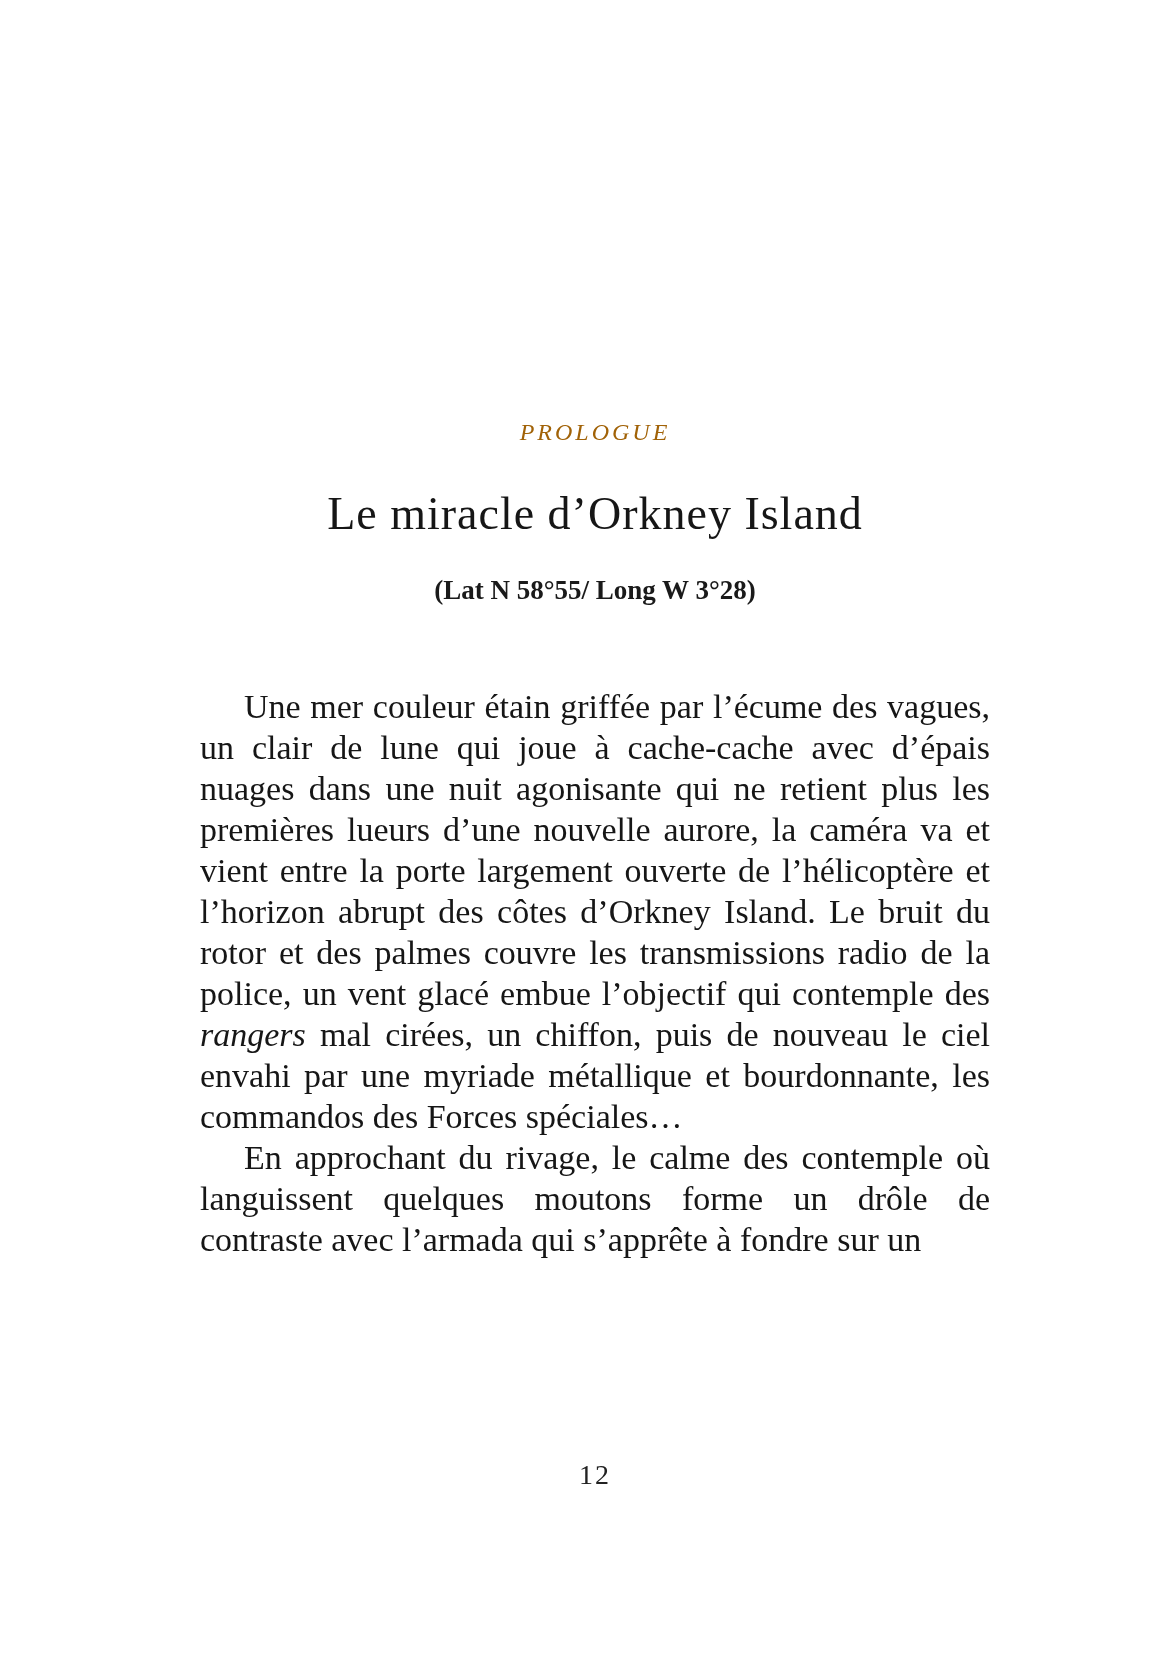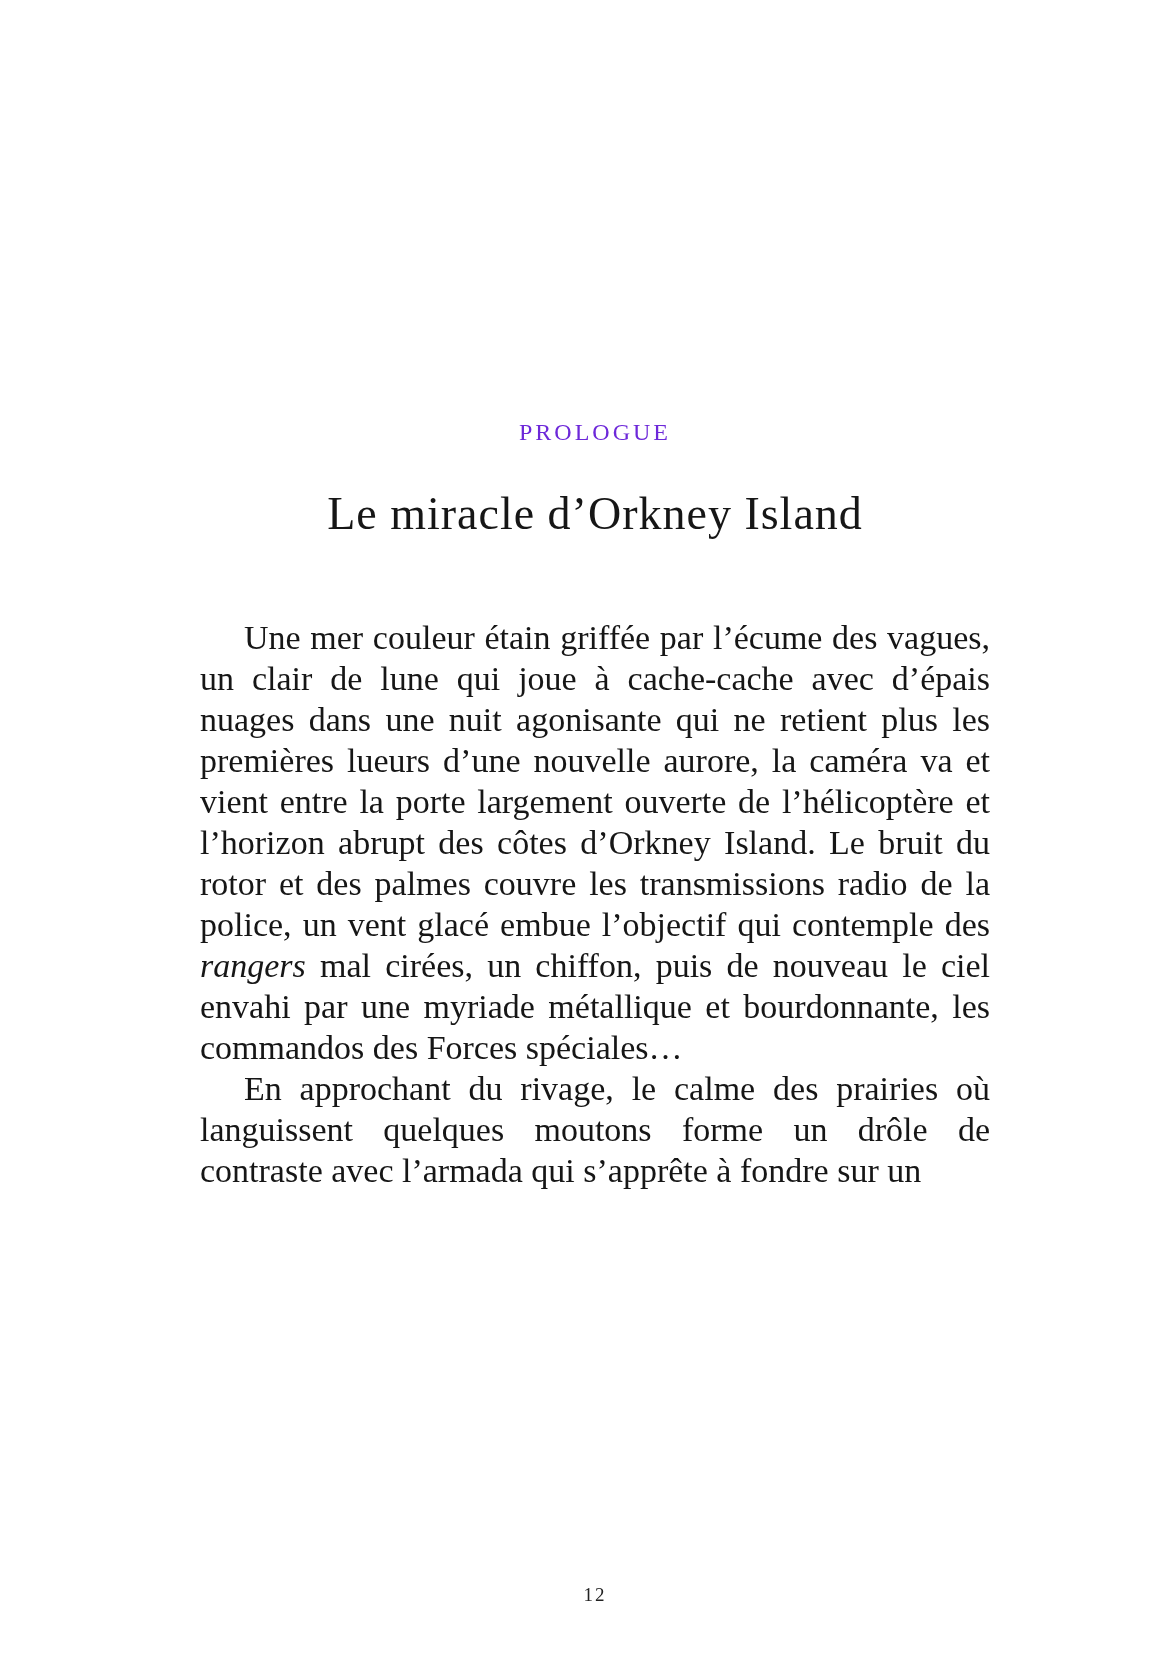"PROLOGUE" .kicker { color: #6d28d9 -> #a16207; font-style: none -> italic }
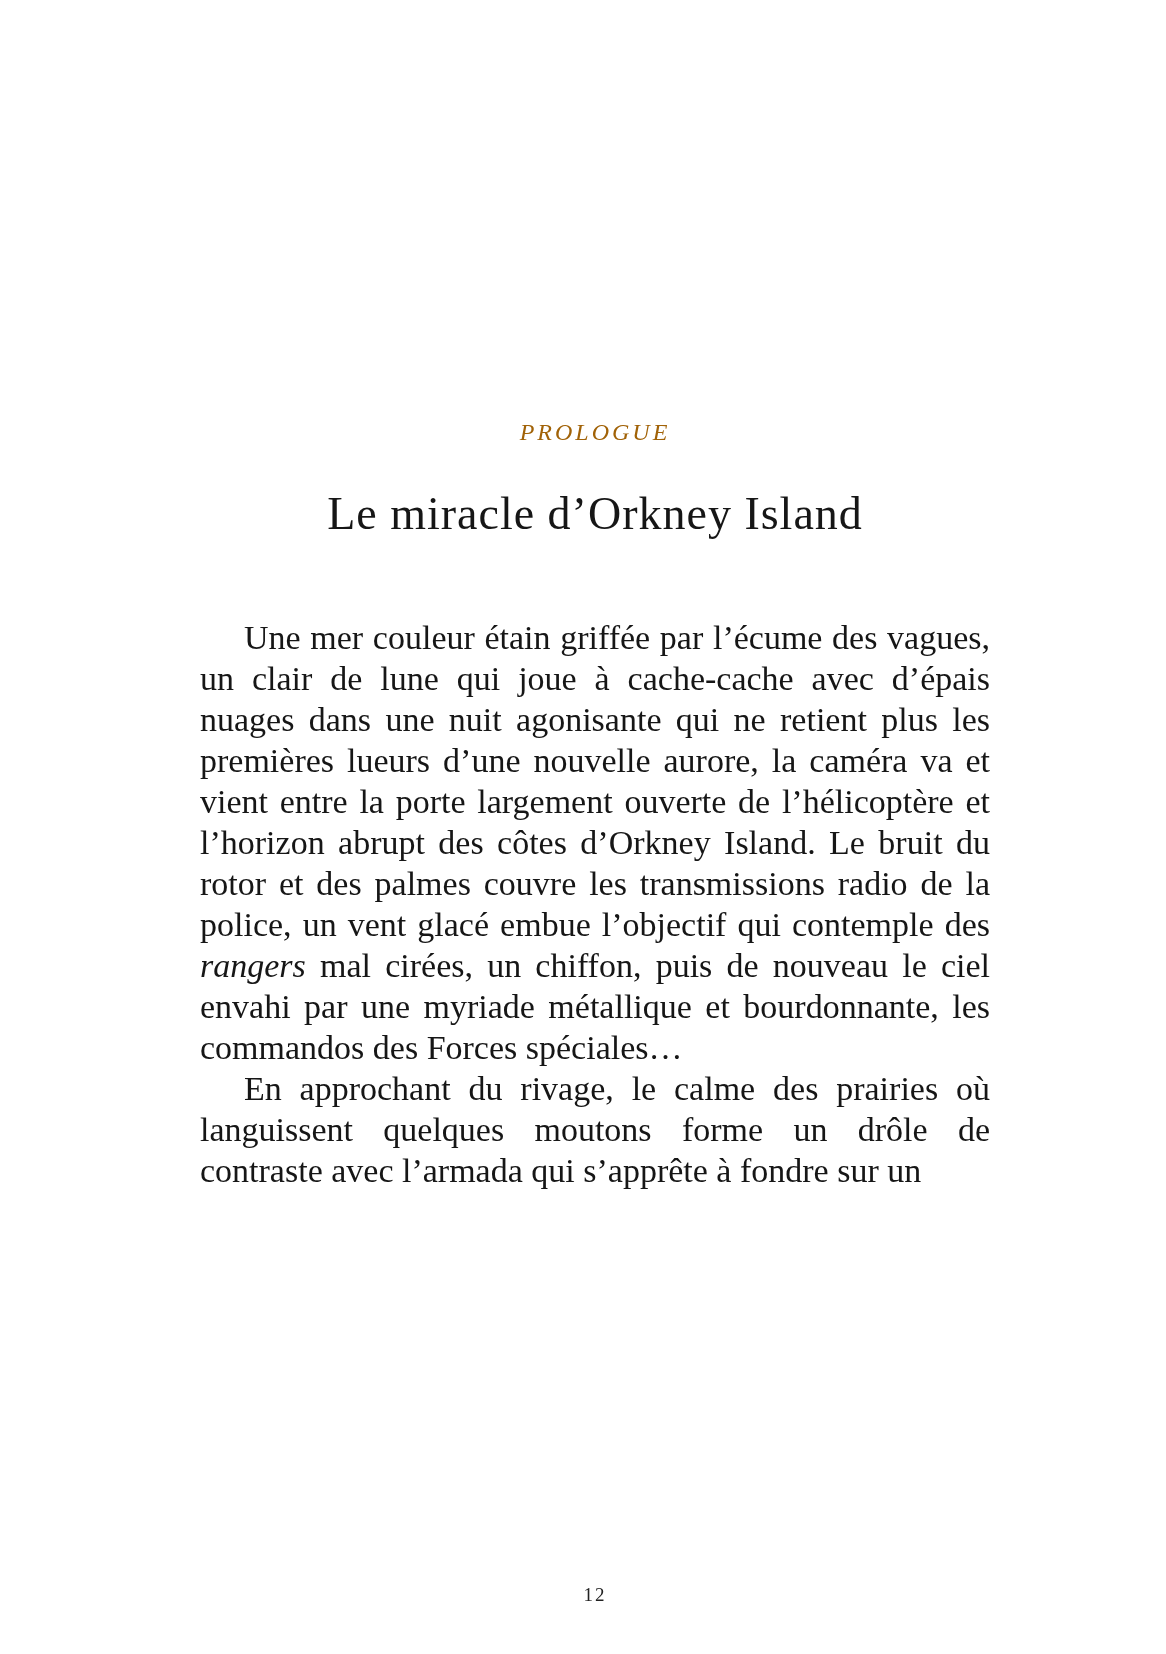"(Lat N 58°55/ Long W" div { html: none -> <div>(Lat N 58°55/ Long W 3°28)</div> }
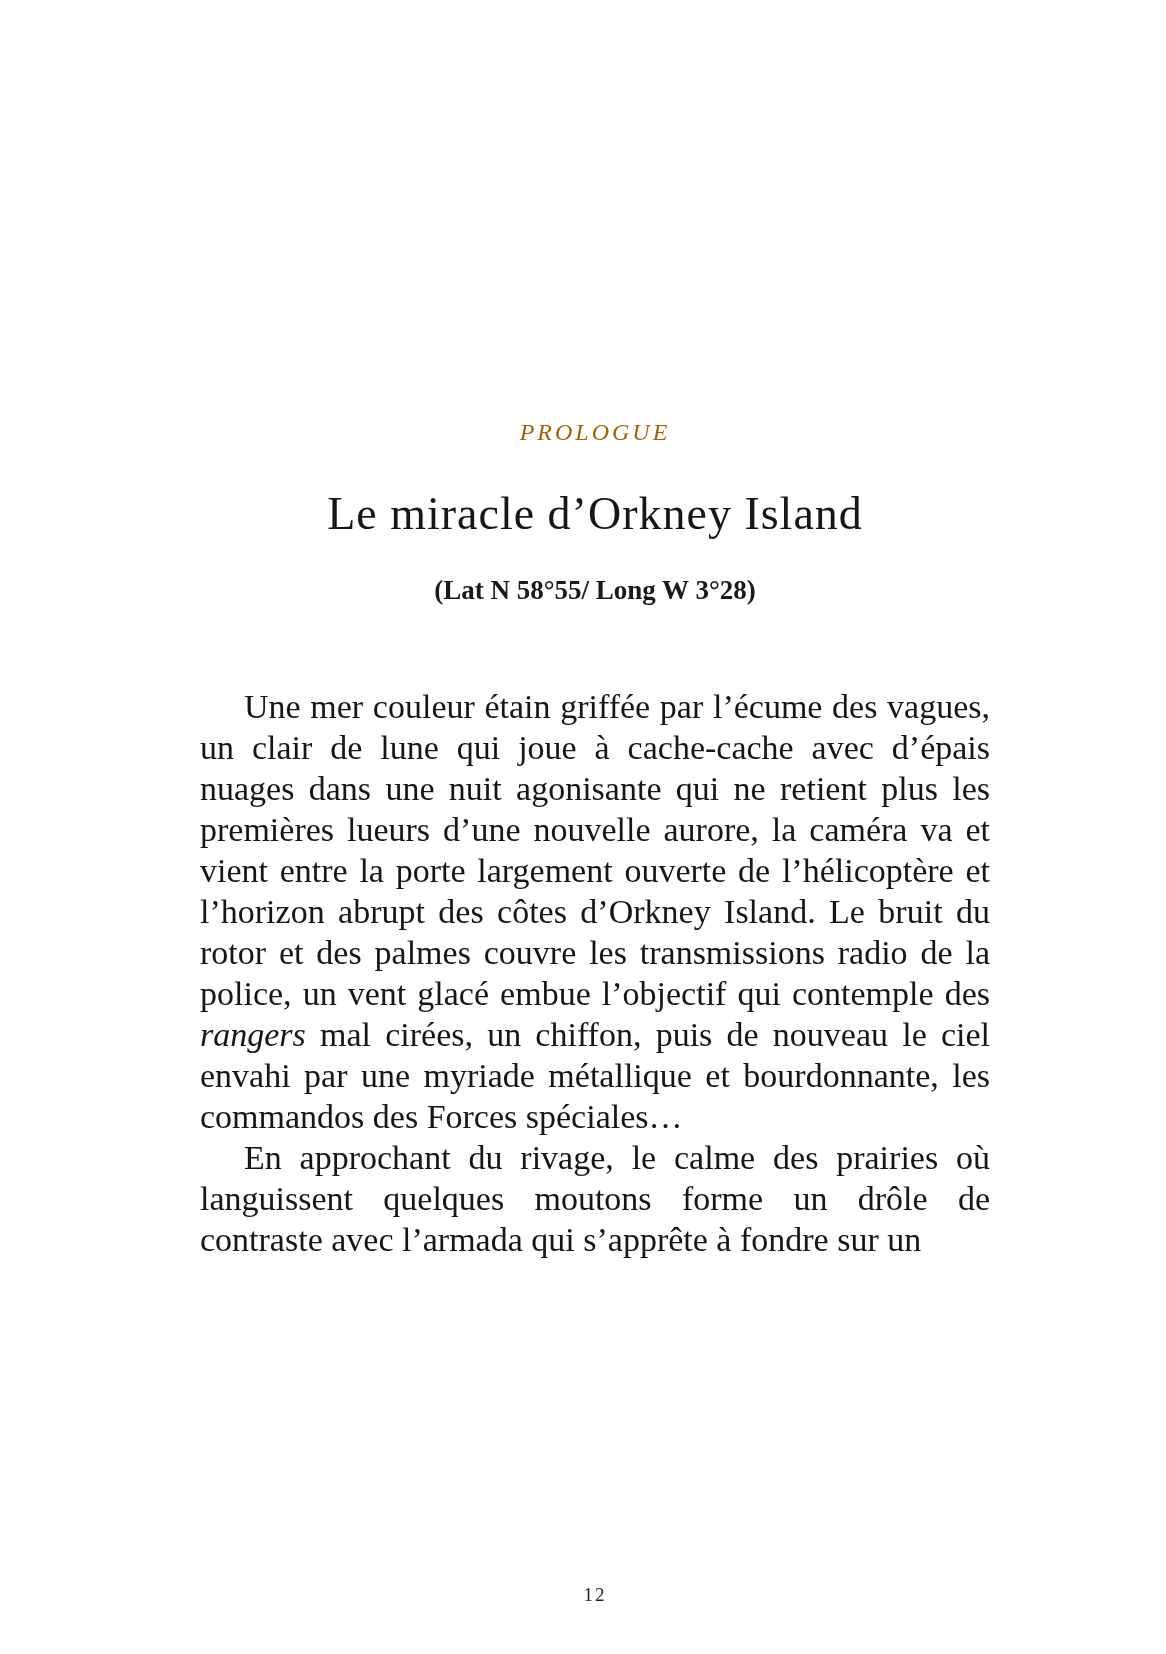"En approchant du rivage, le" p { text: prairies -> contemple }
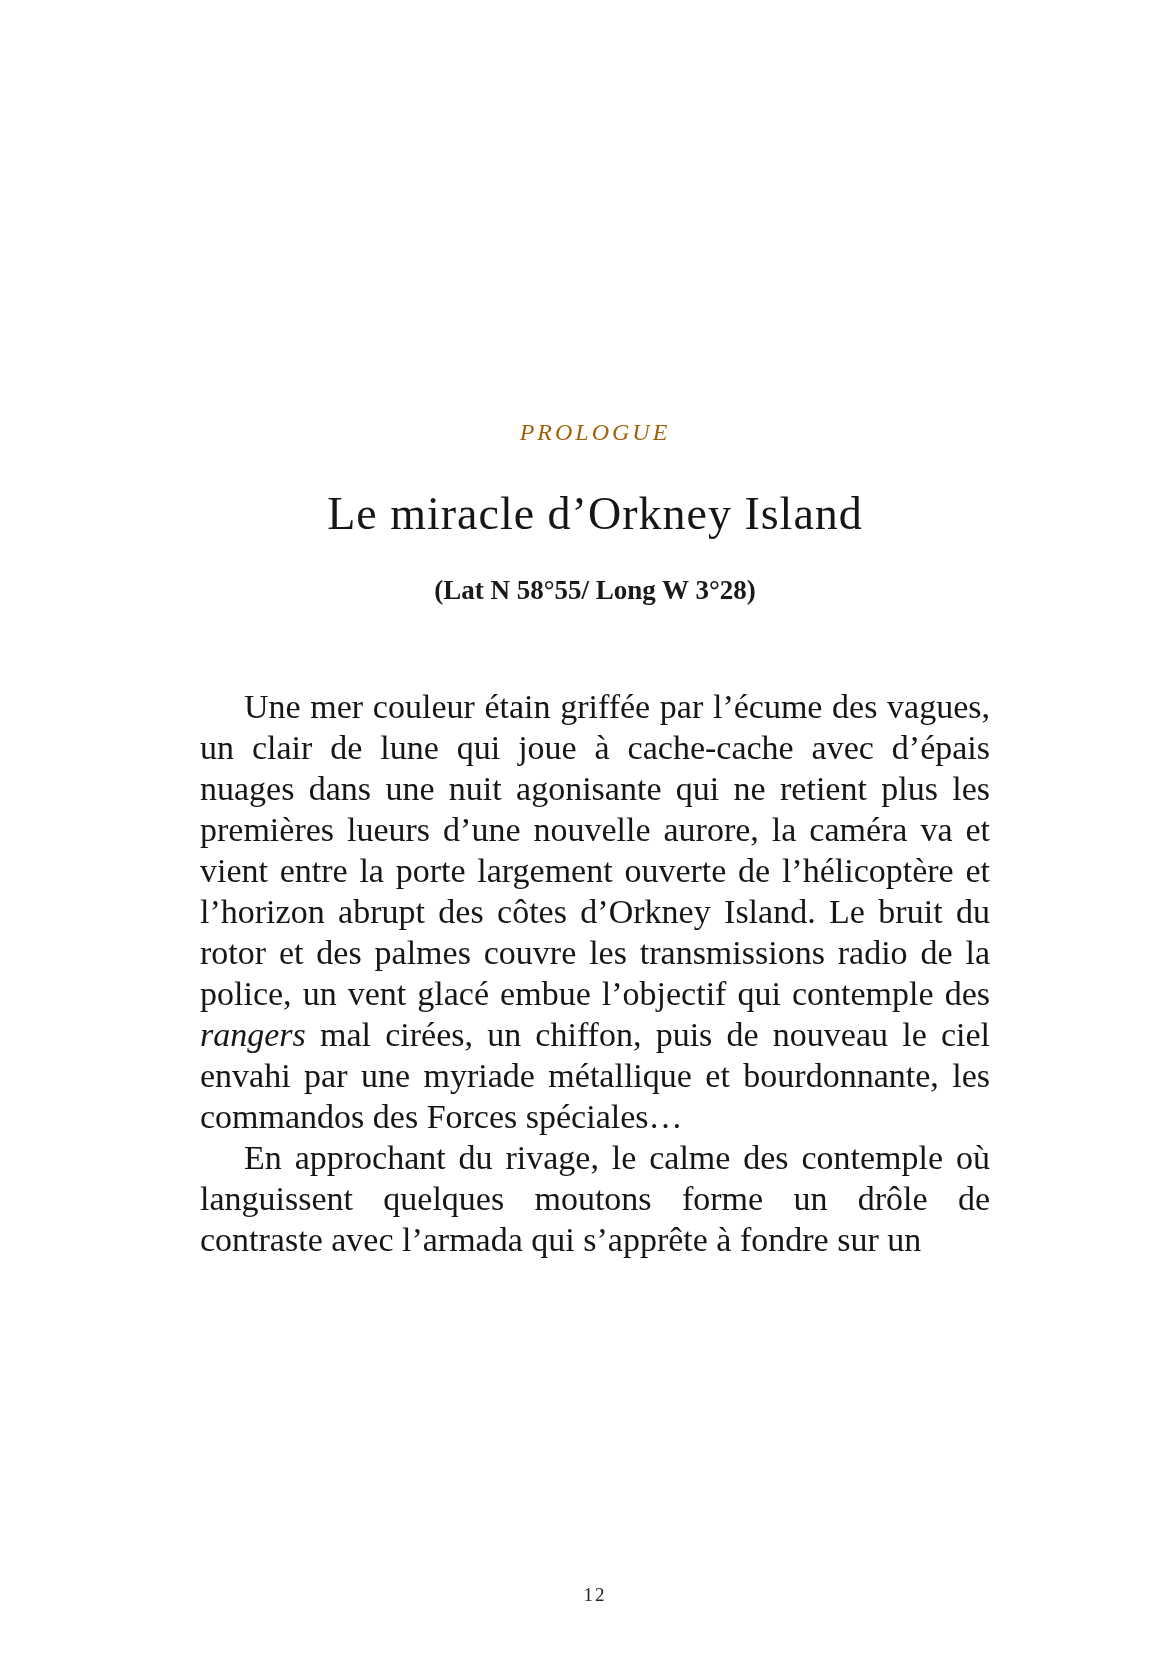"12" .folio { font-size: 19px -> 28px; top: 1585px -> 1461px }
